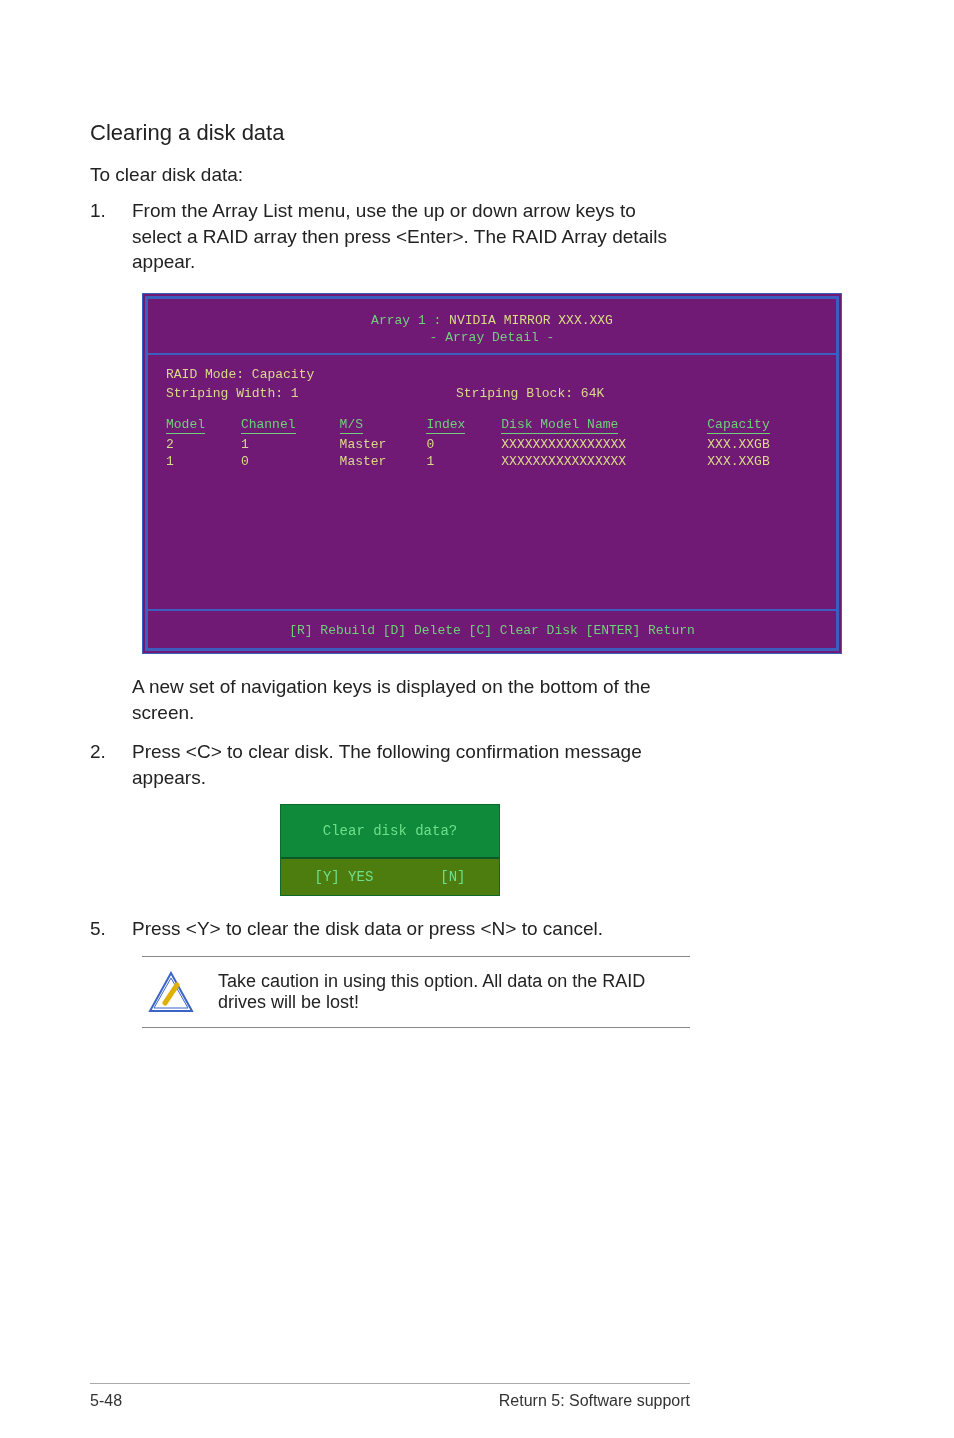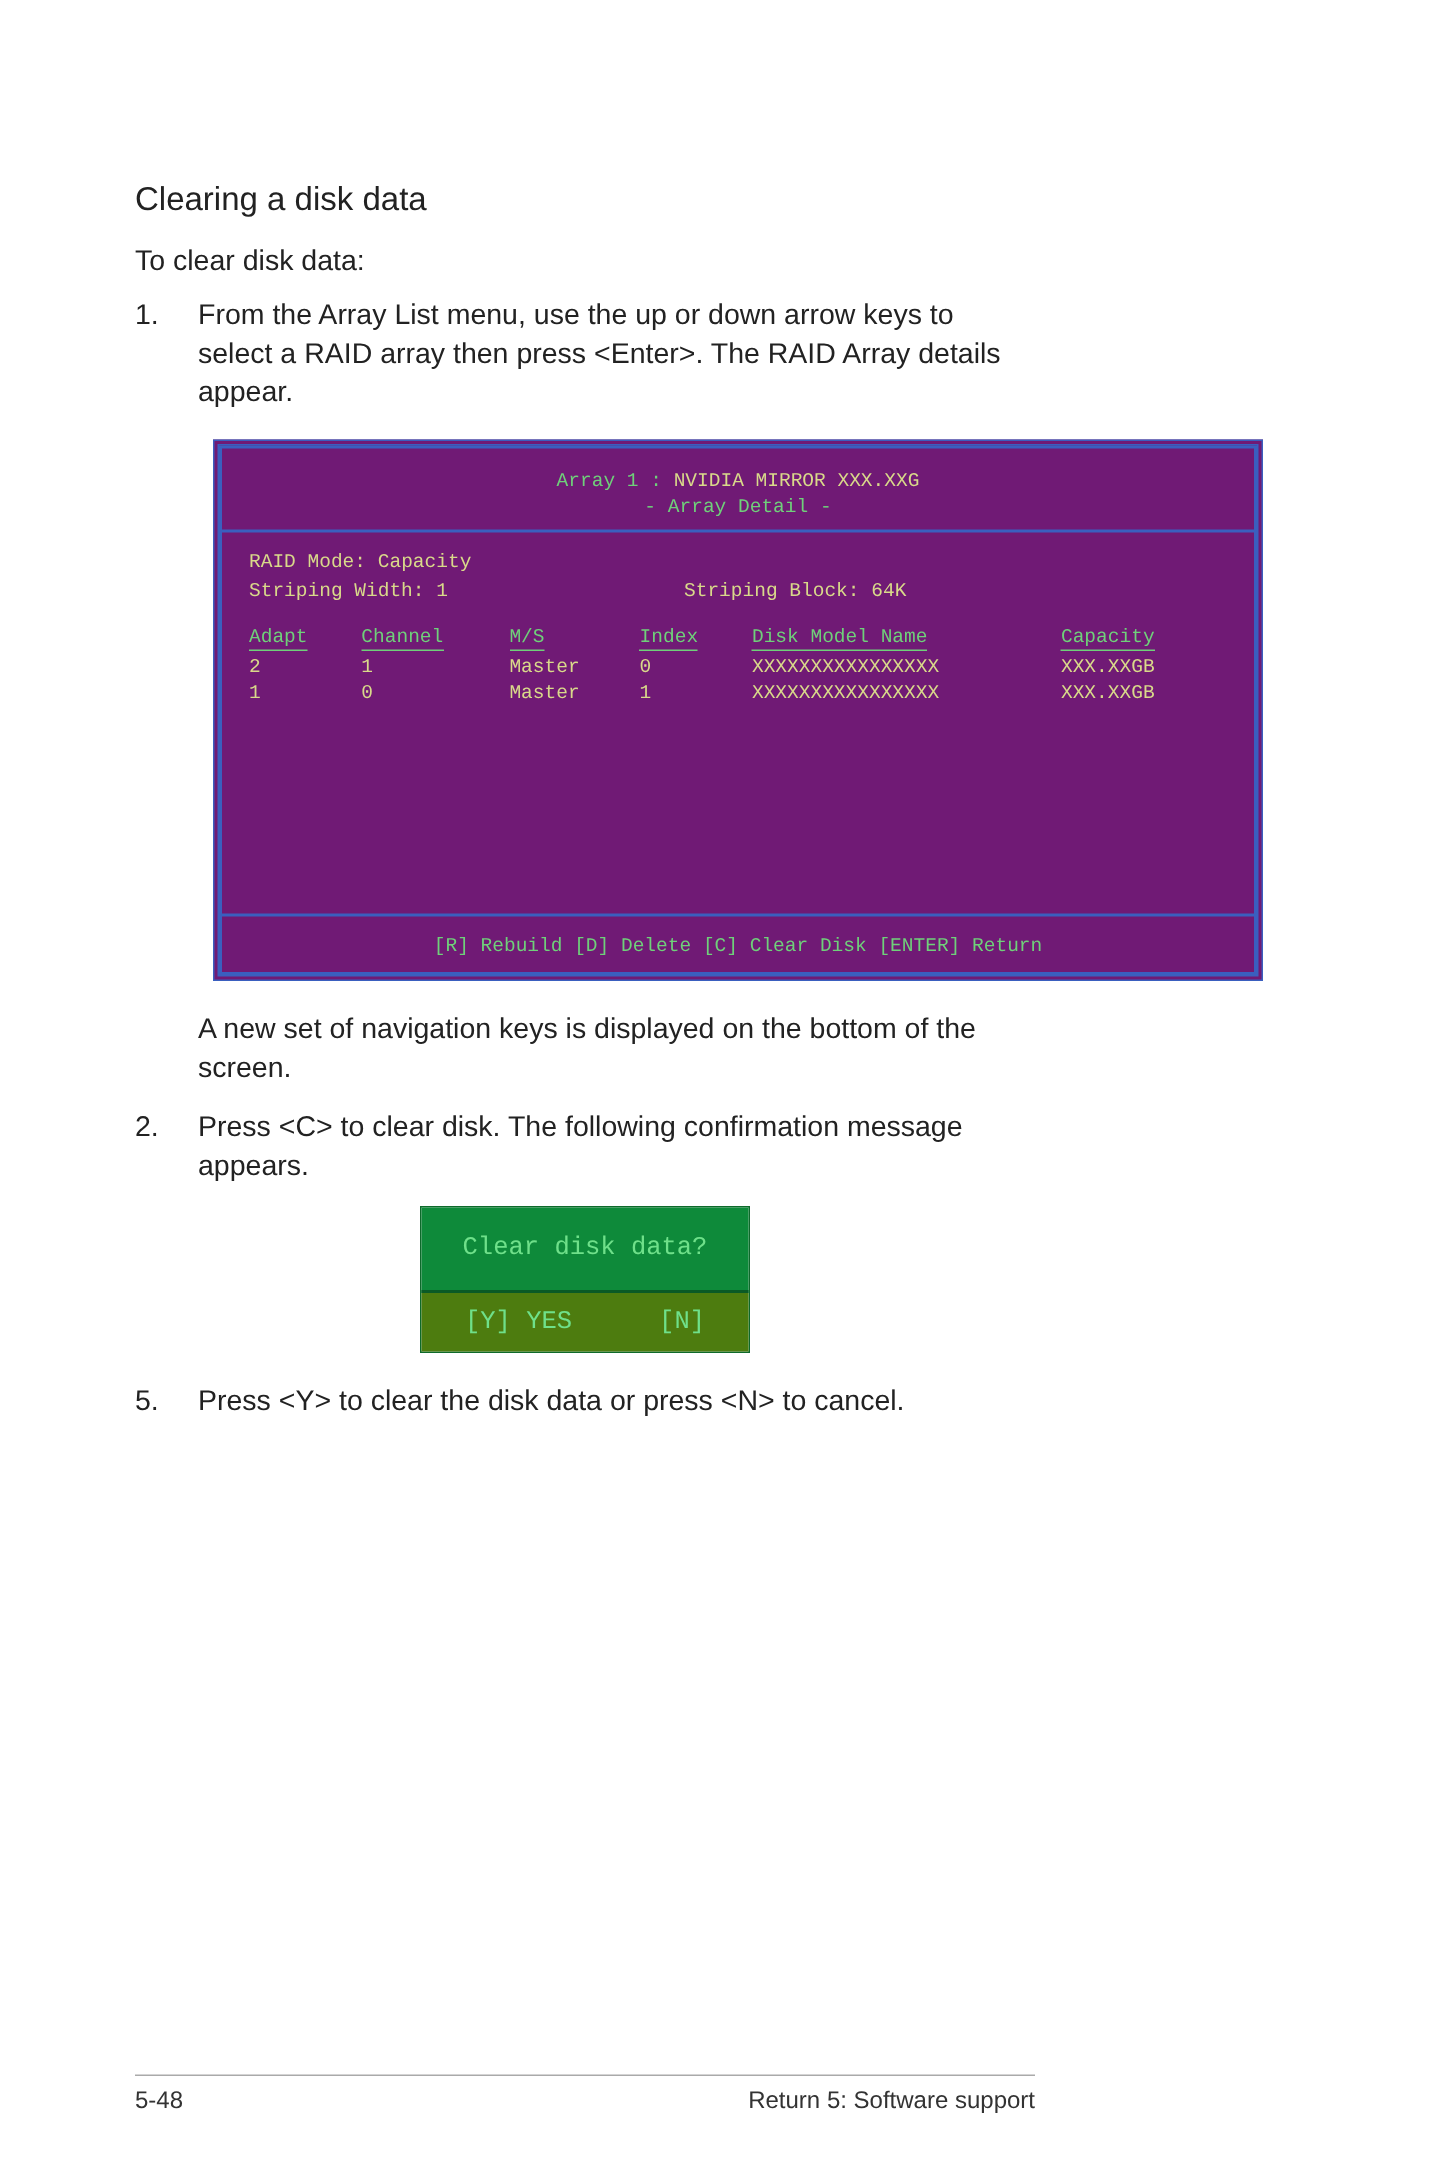"Adapt" span.ul { text: Adapt -> Model }
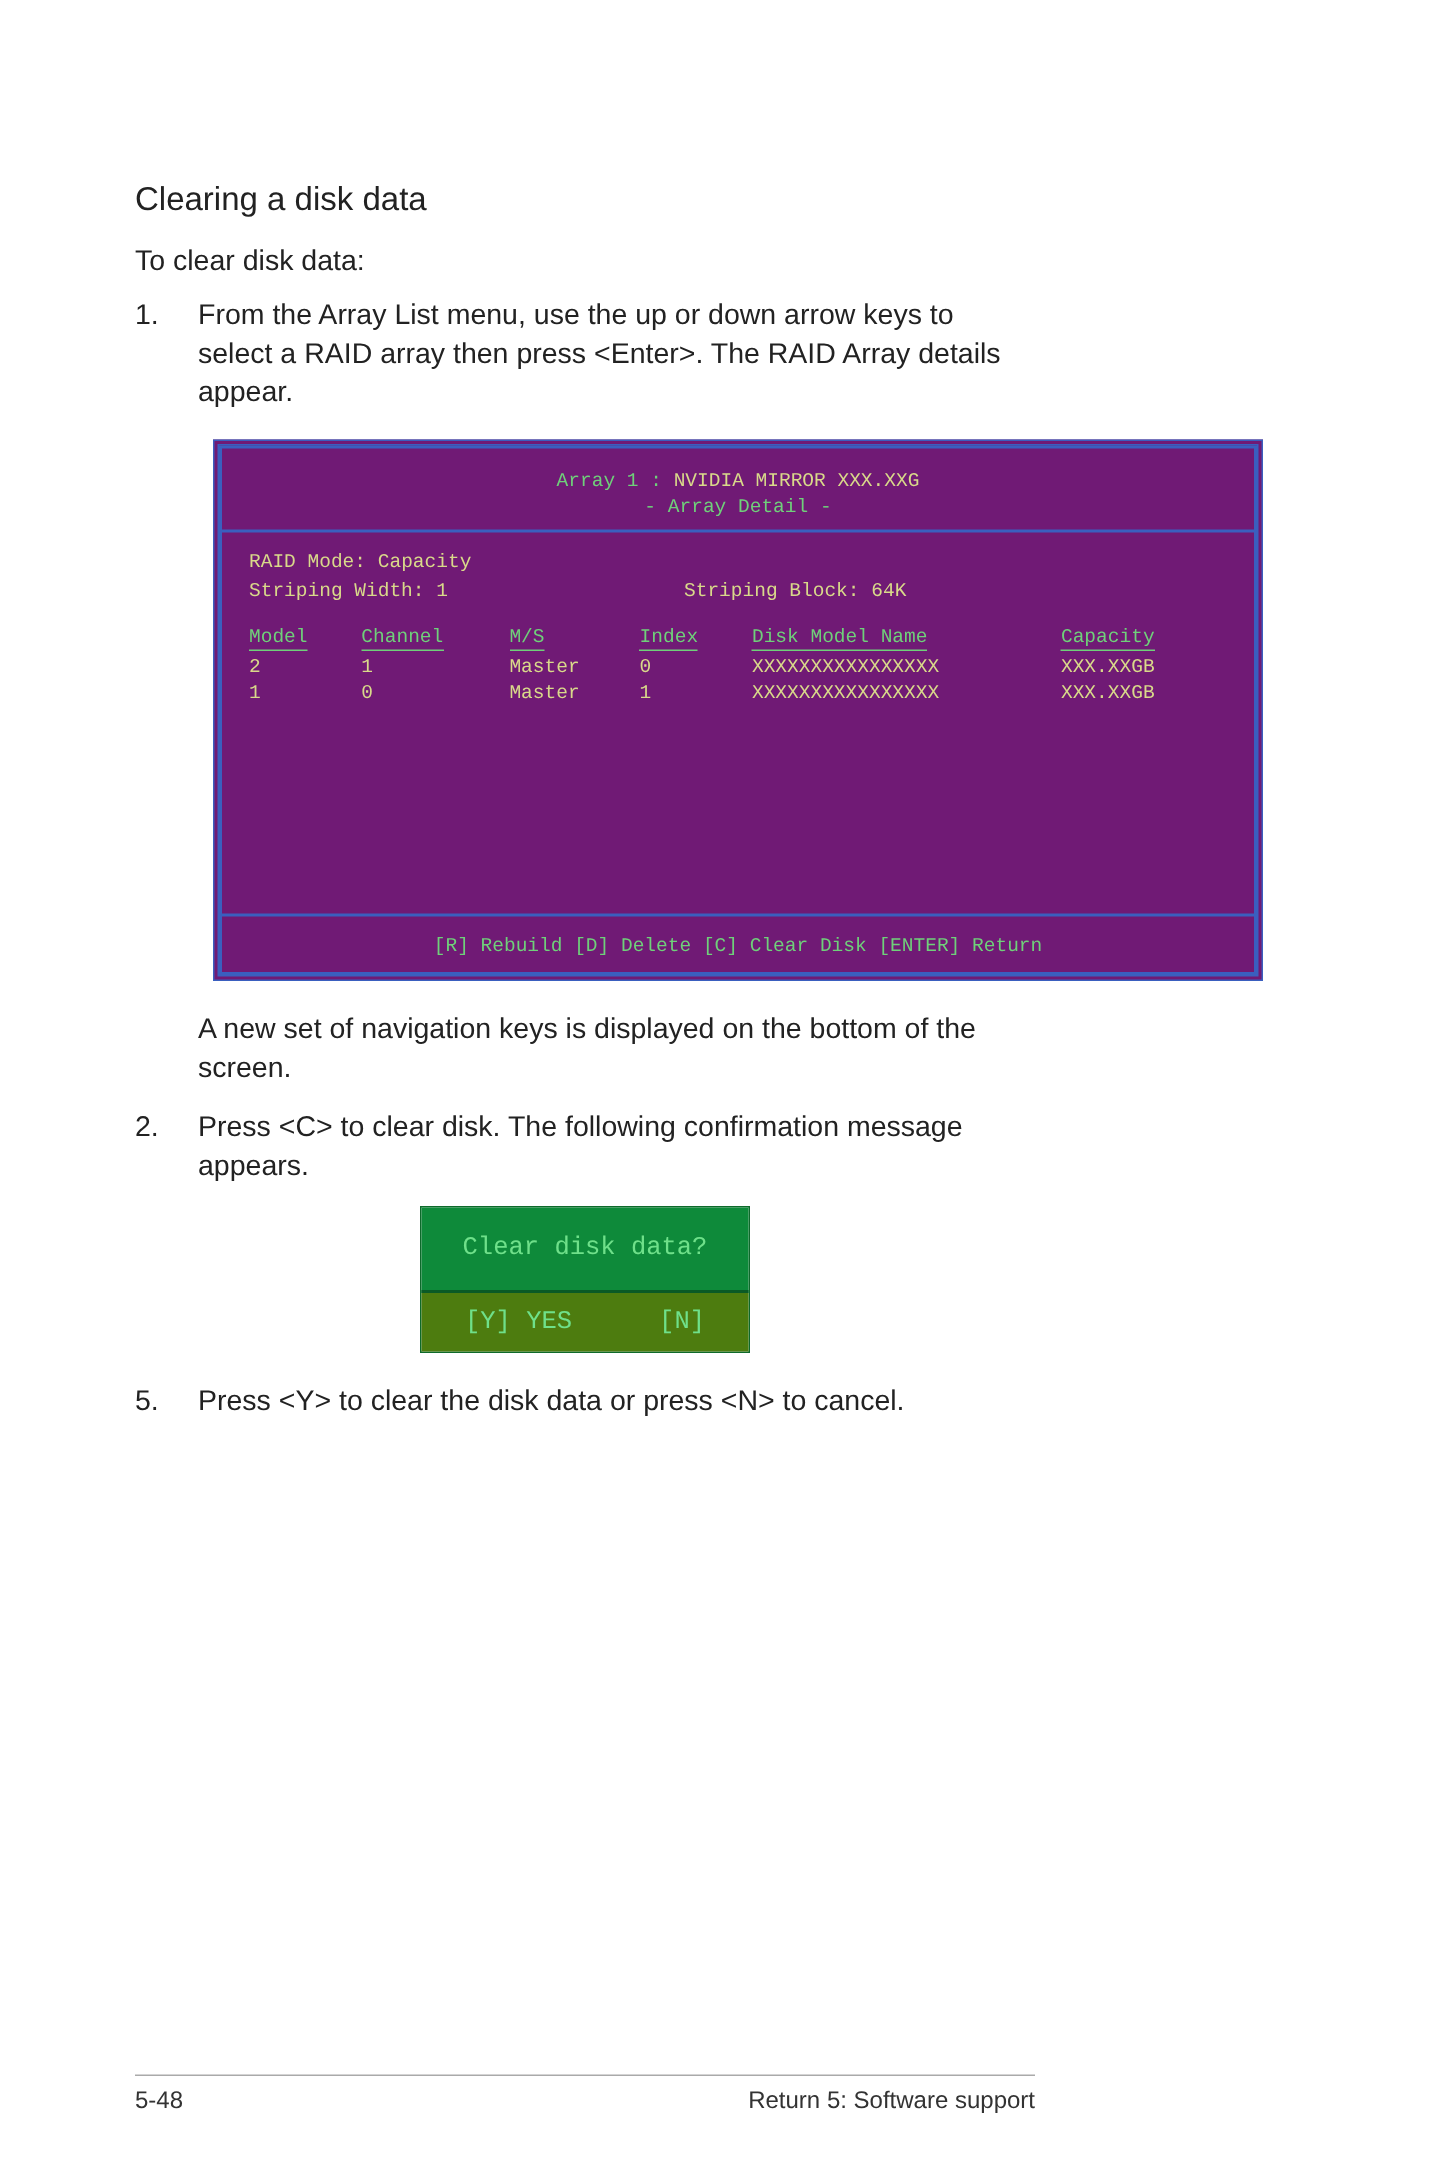"Clear disk data?" .dialog { font-size: 17px -> 14px }
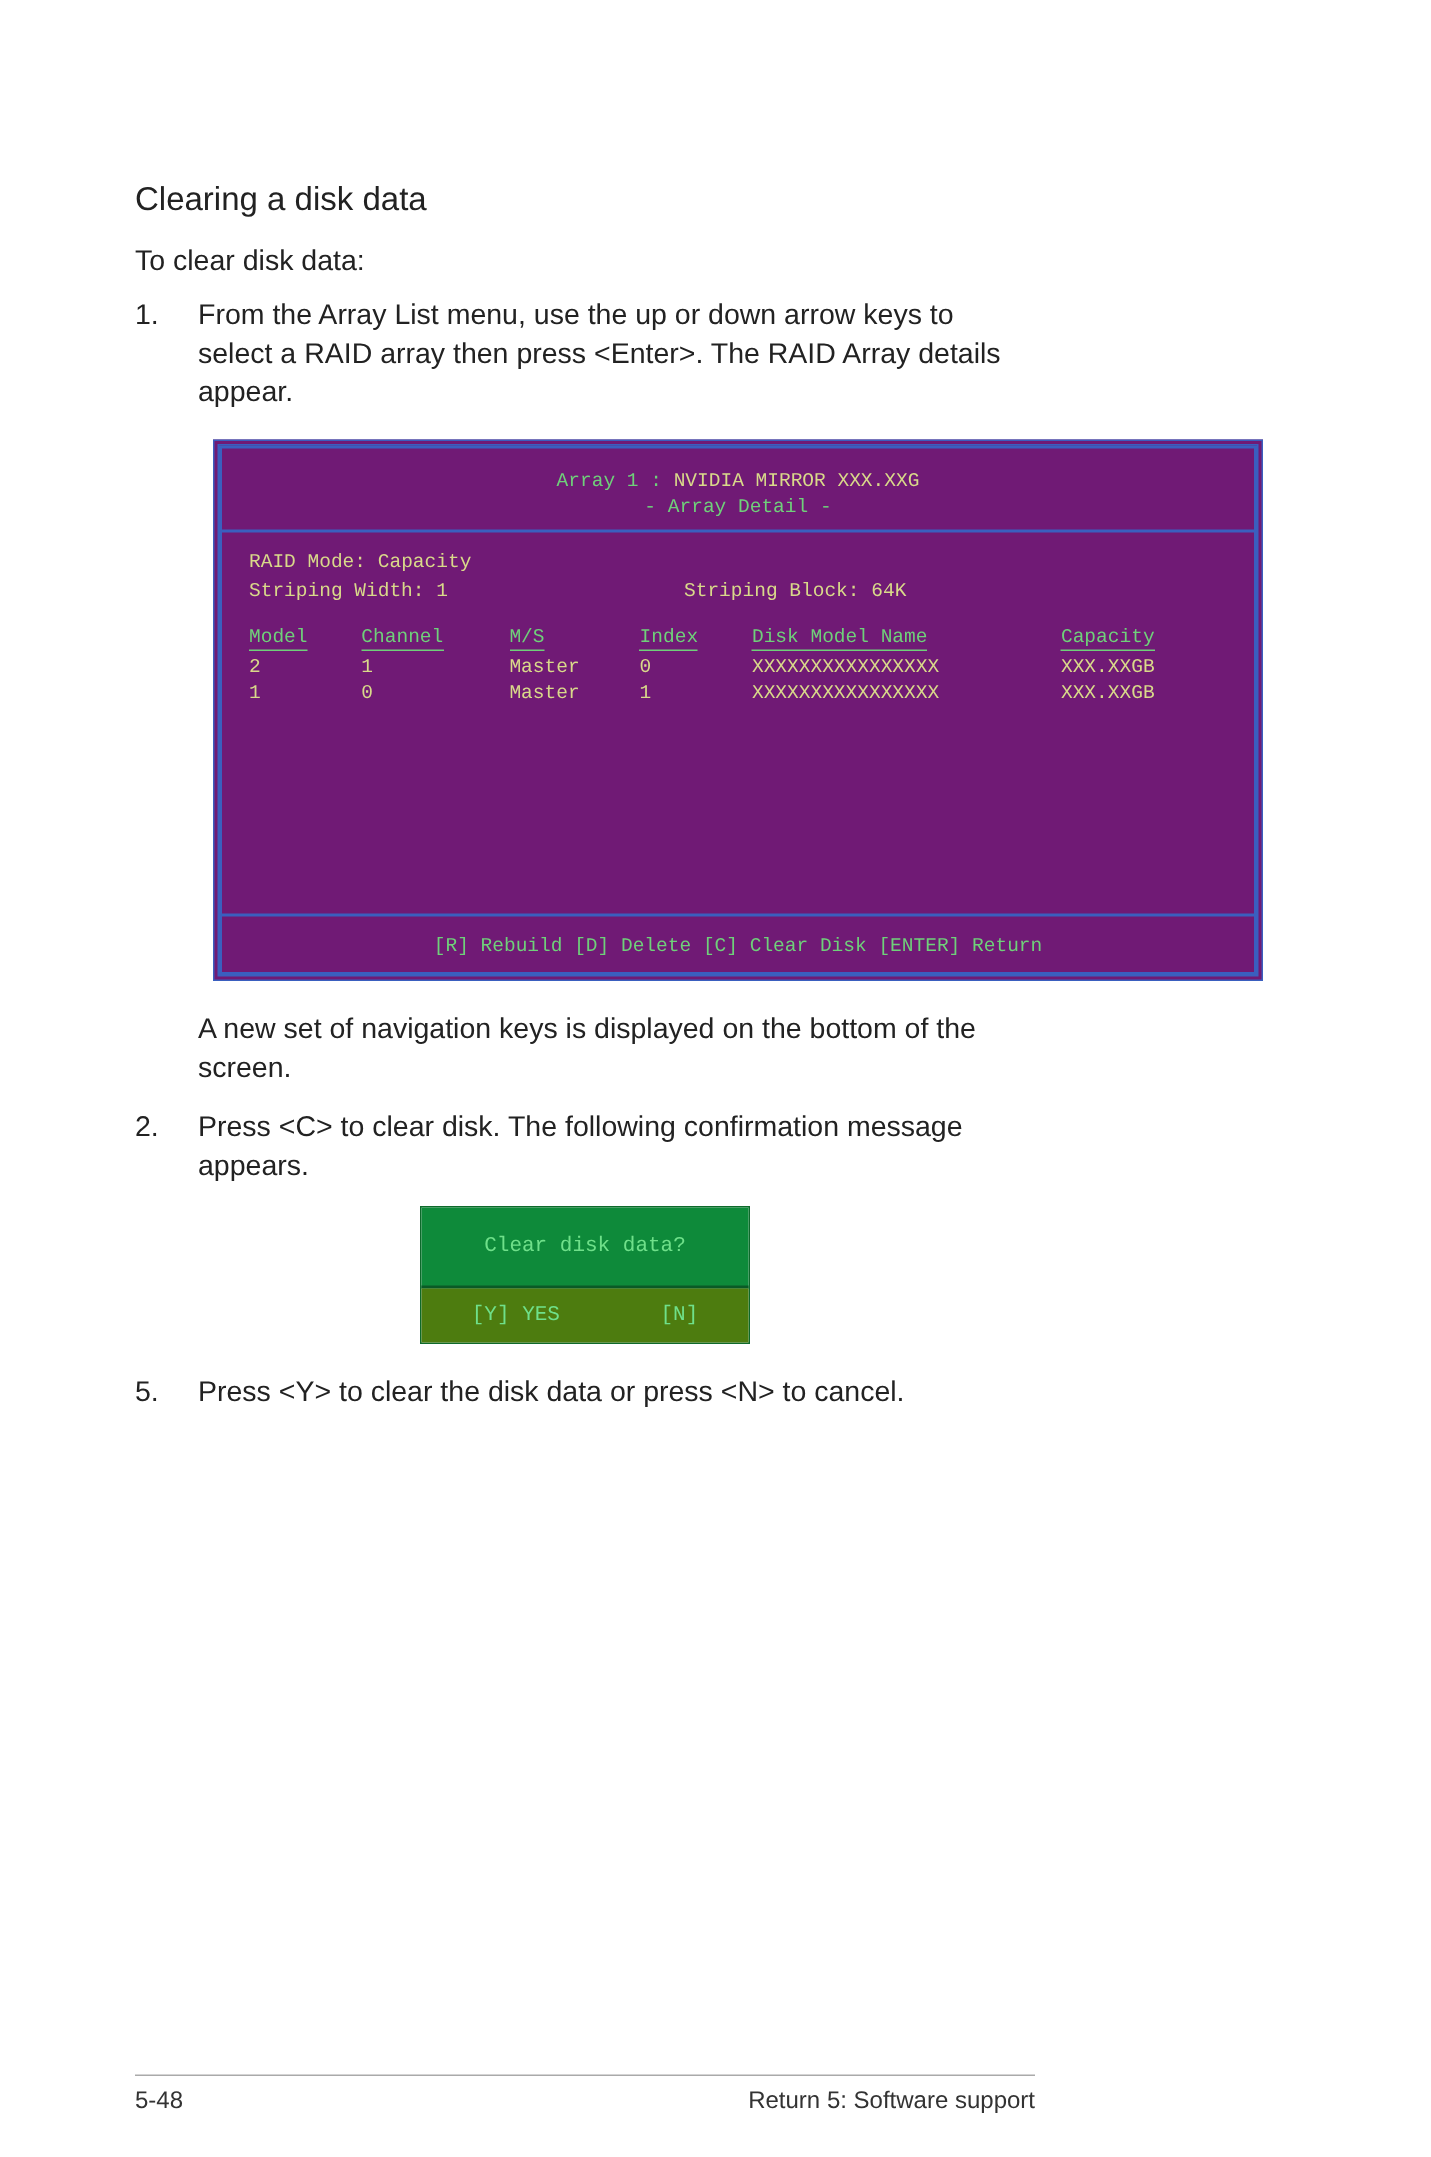"Take caution in using this" div.note-row { html: none -> <div> <svg> <polygon></polygon> <polygon></polygon> <path></path> </svg> <div>Take caution in using this option. All data on the RAID drives will be lost!</div> </div> }
